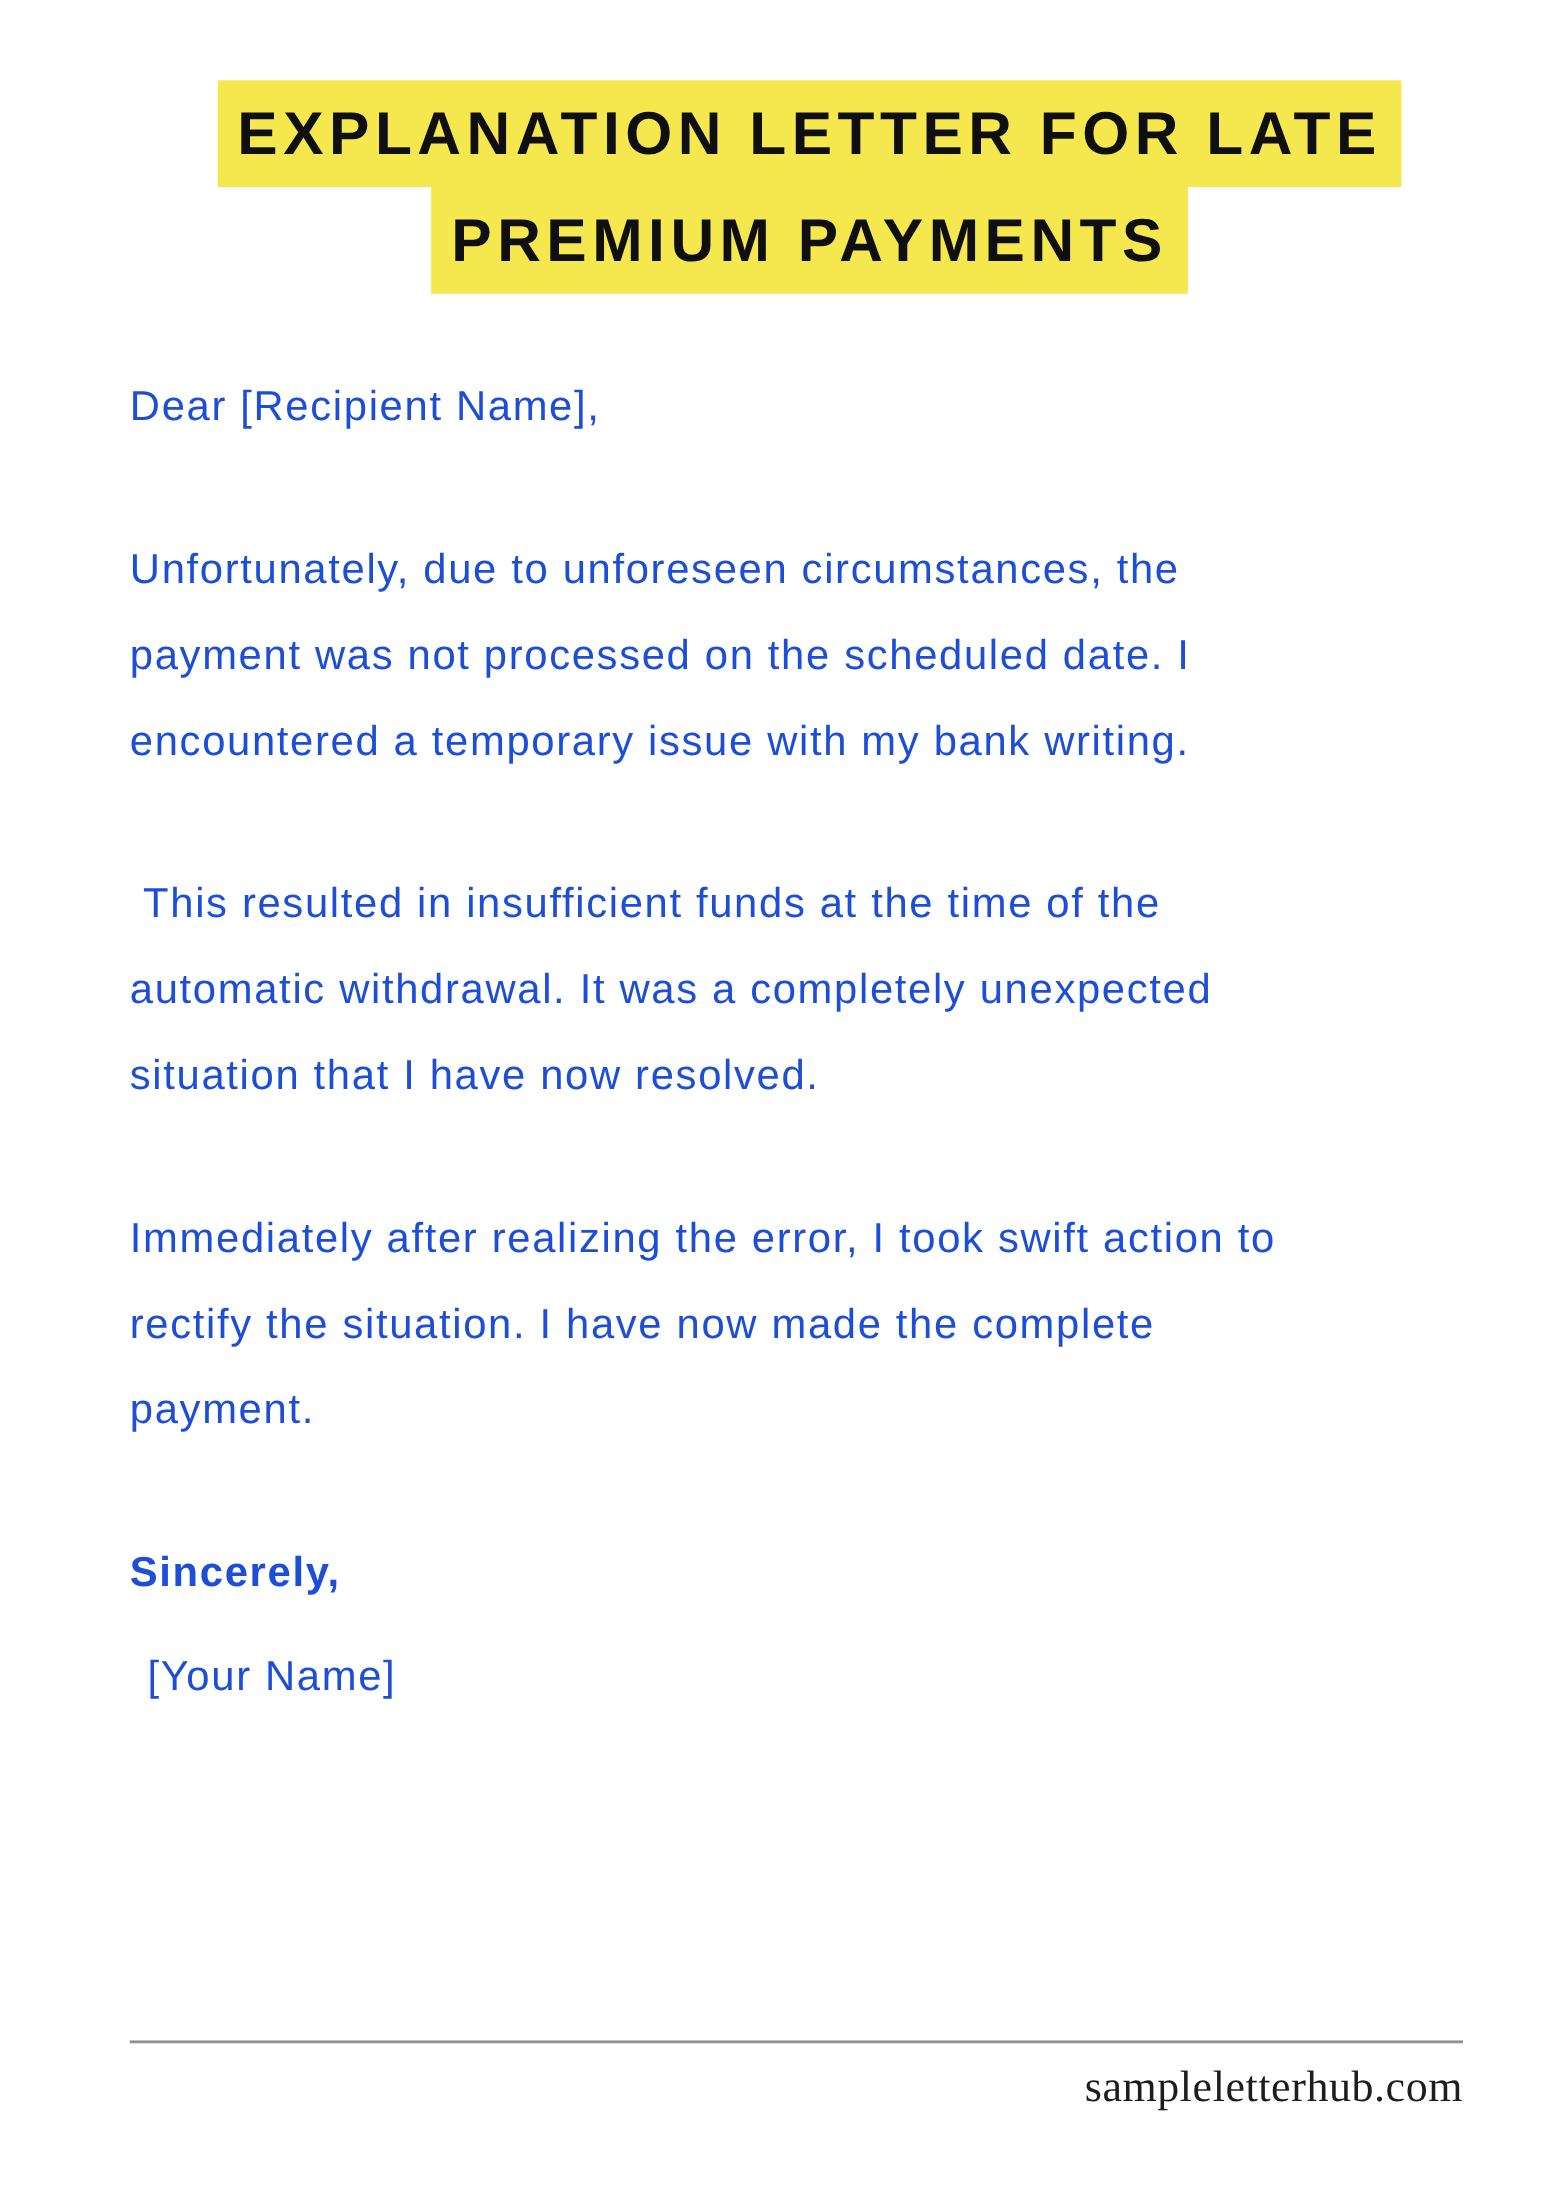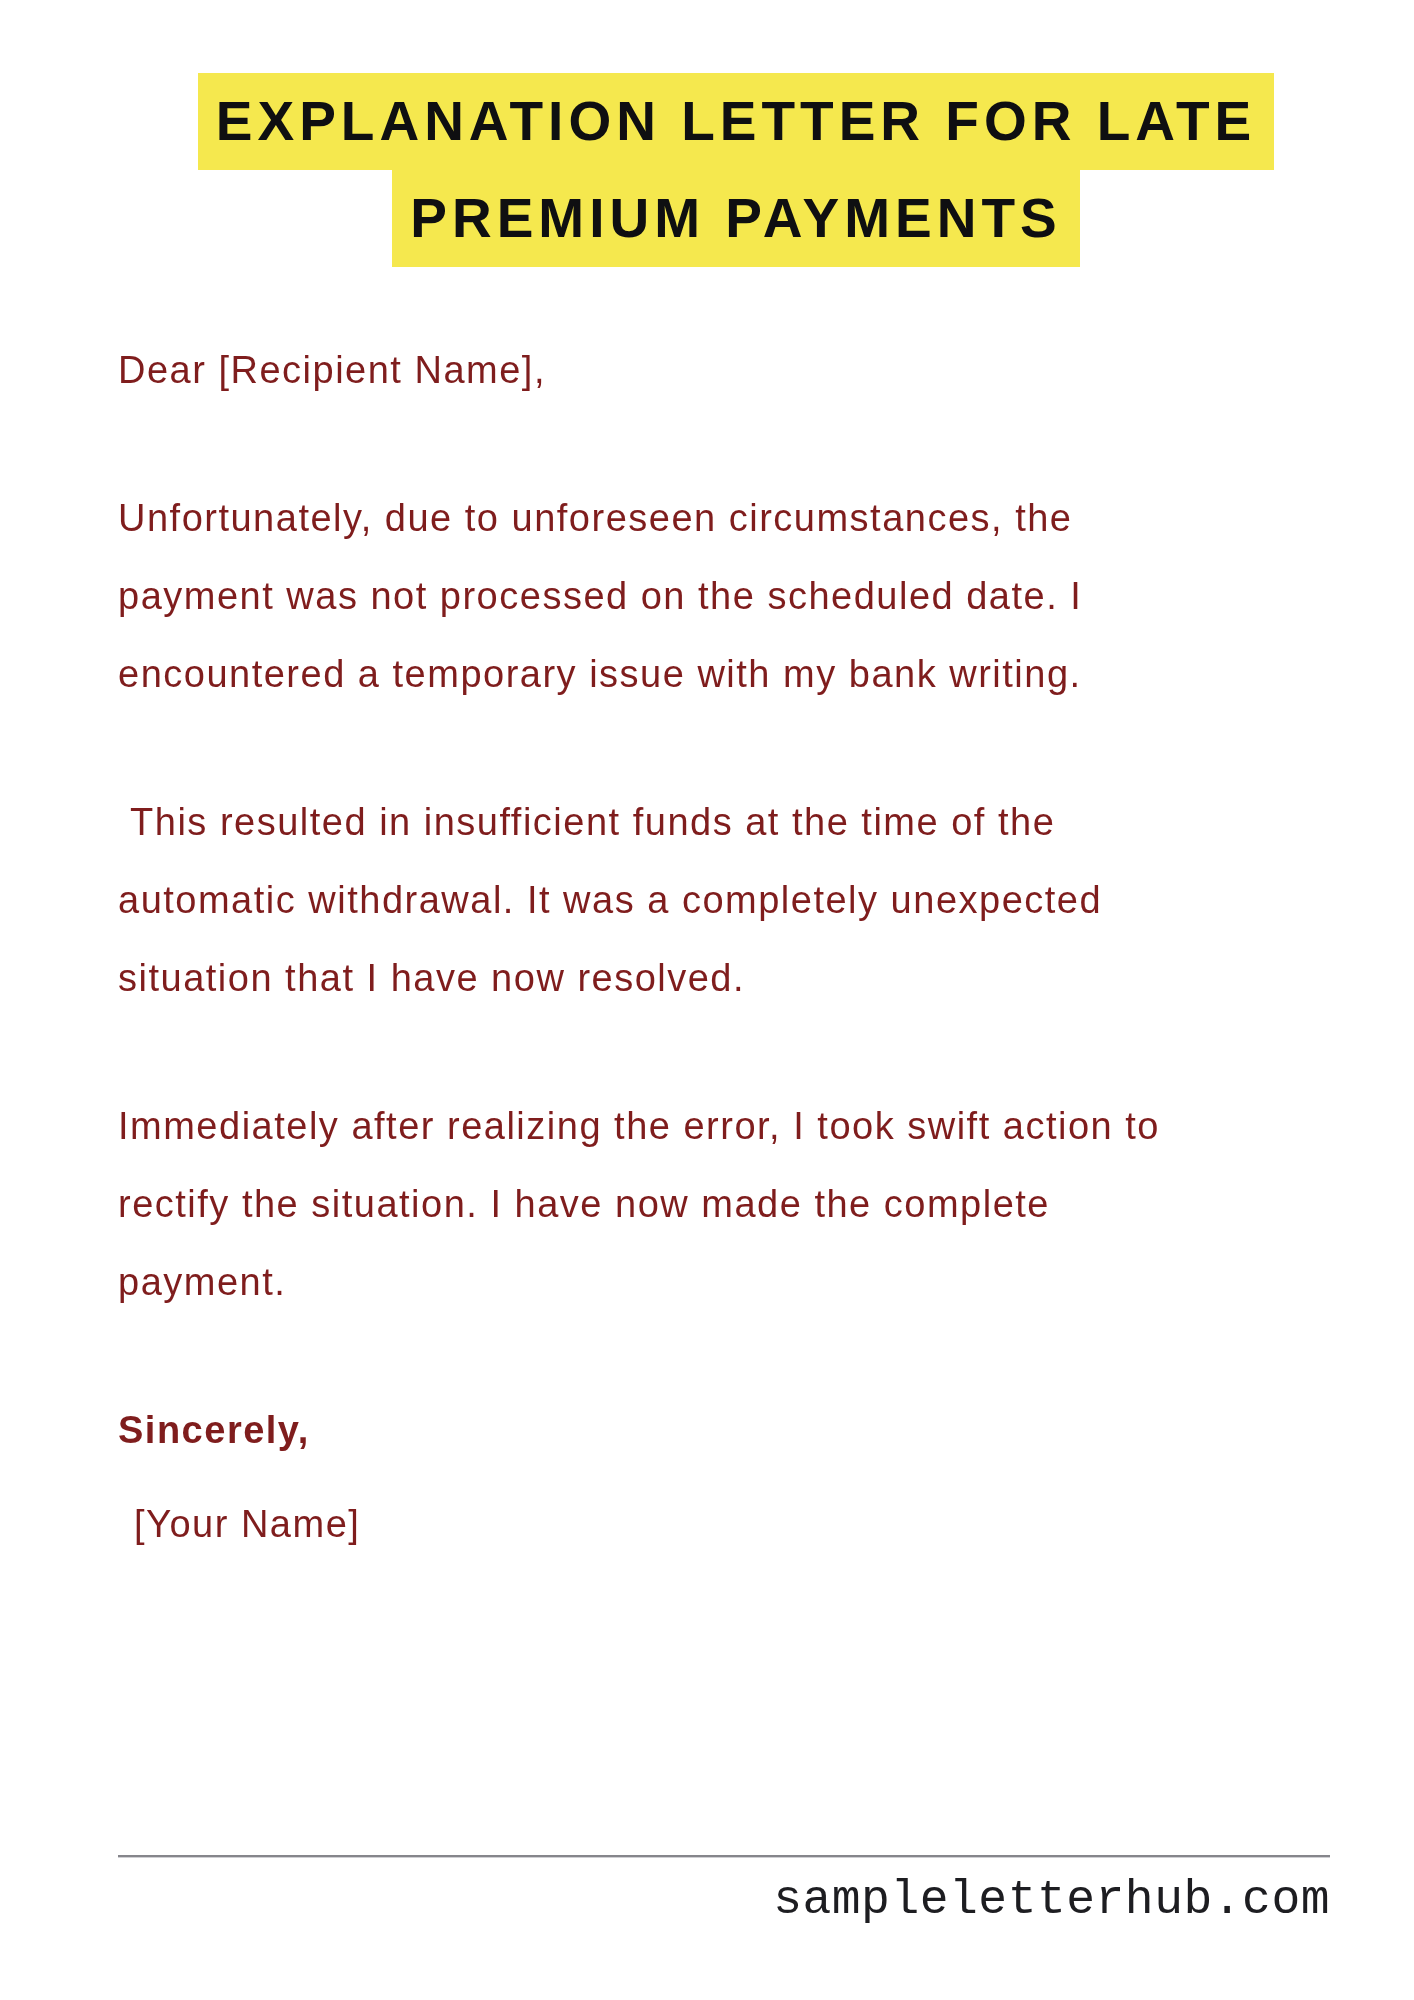"Dear [Recipient Name]," p.body-par { color: #7f1d1d -> #1d4ed8 }
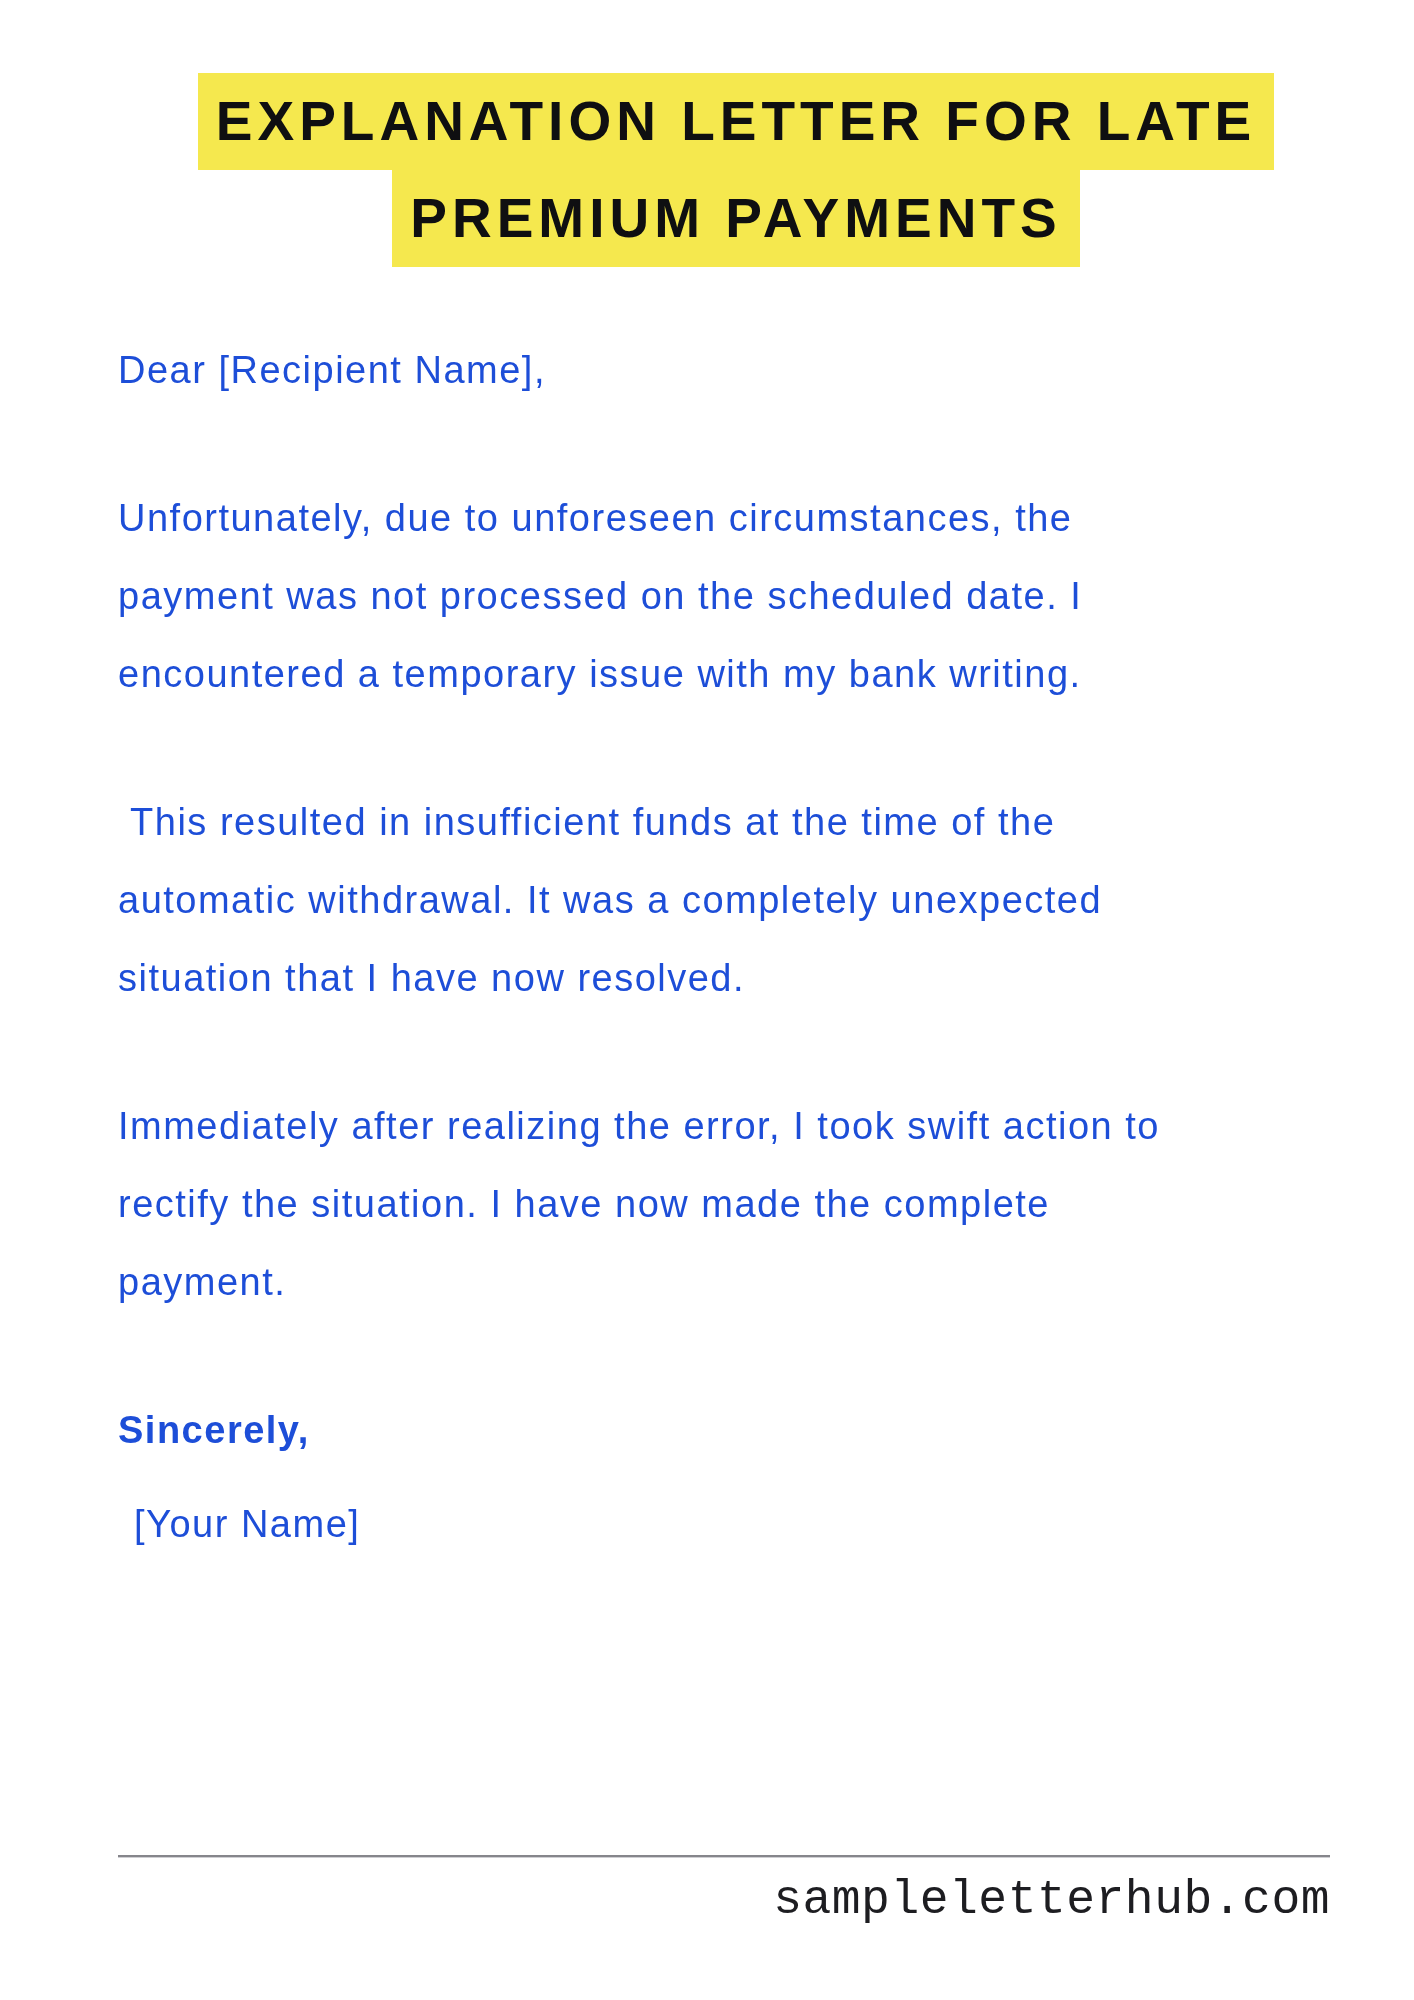"sampleletterhub.com" .footer-site { font-family: Liberation Mono, monospace -> Liberation Serif, serif; font-size: 48px -> 40px }
